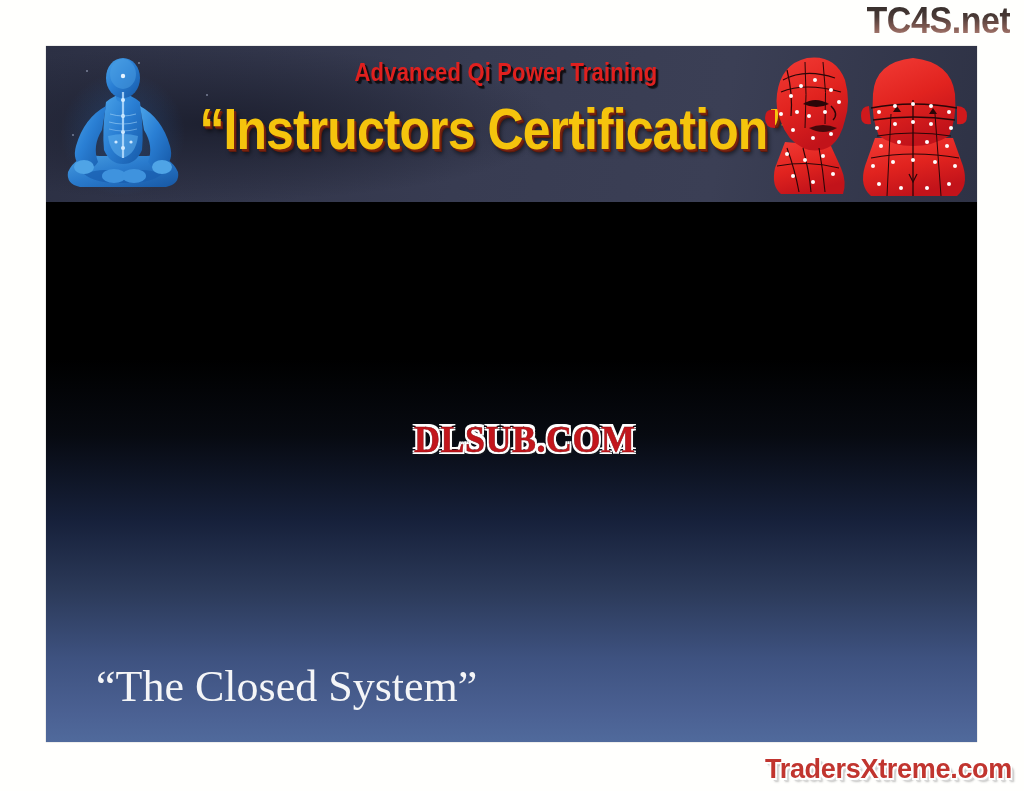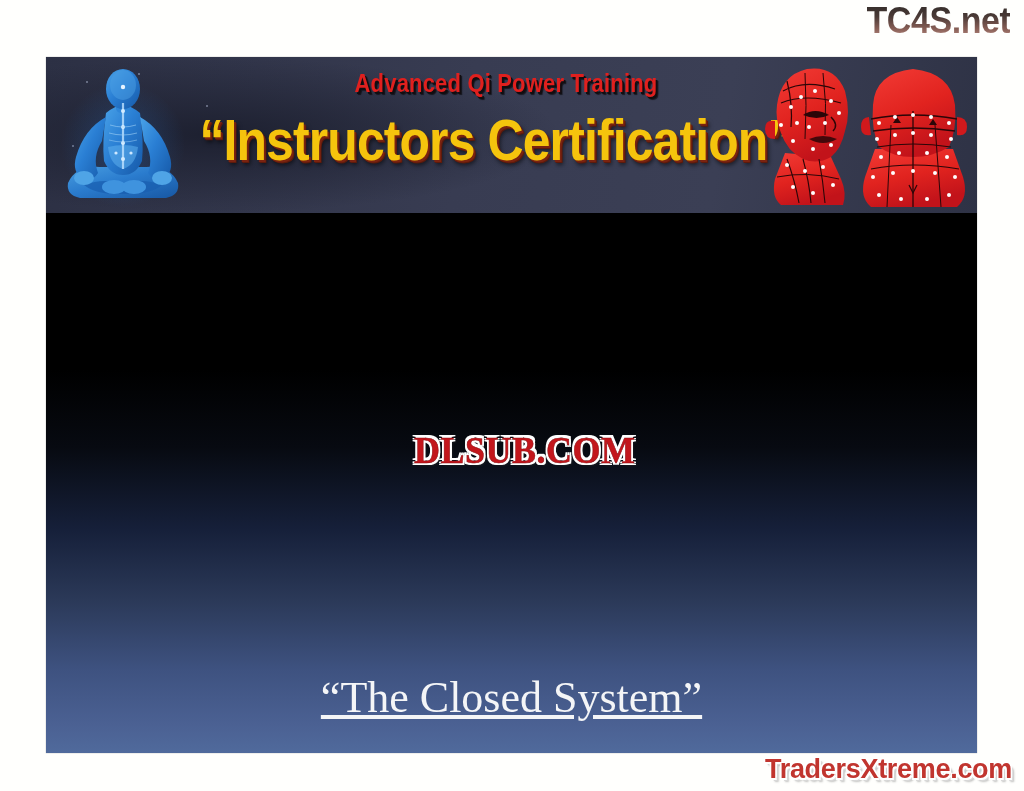"Advanced Qi Power Training" .slide { margin-top: 11px -> none }
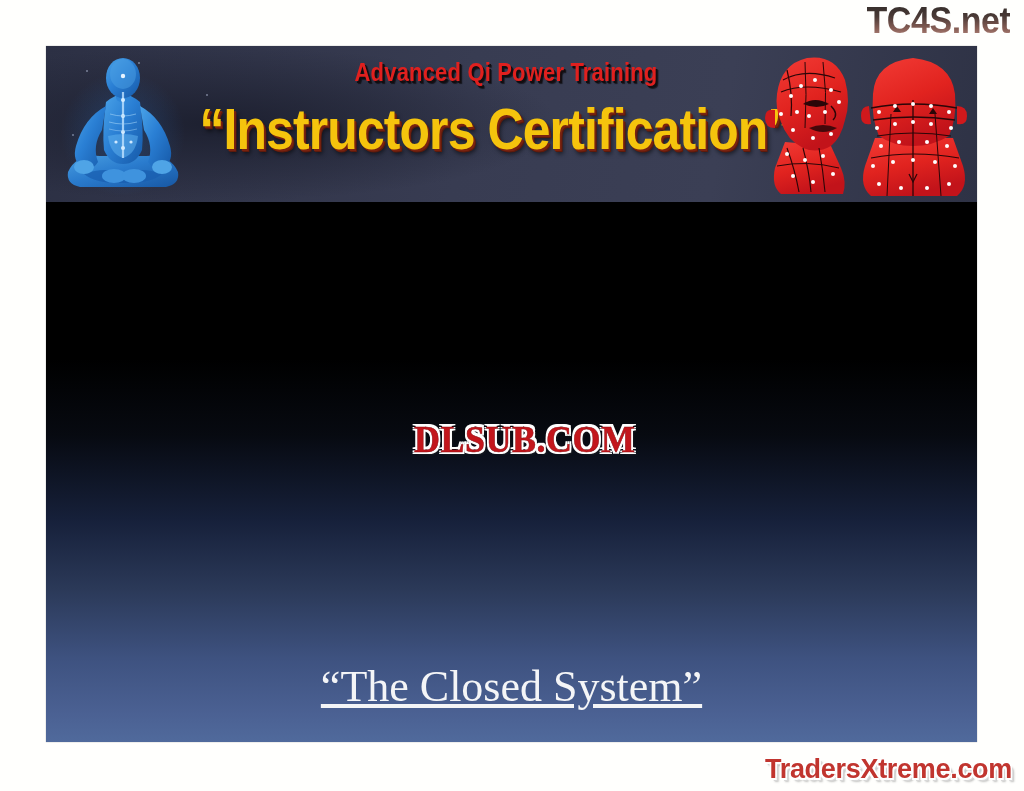"“The Closed System”" .slide-subtitle { text-align: center -> none; text-decoration: underline -> none }
